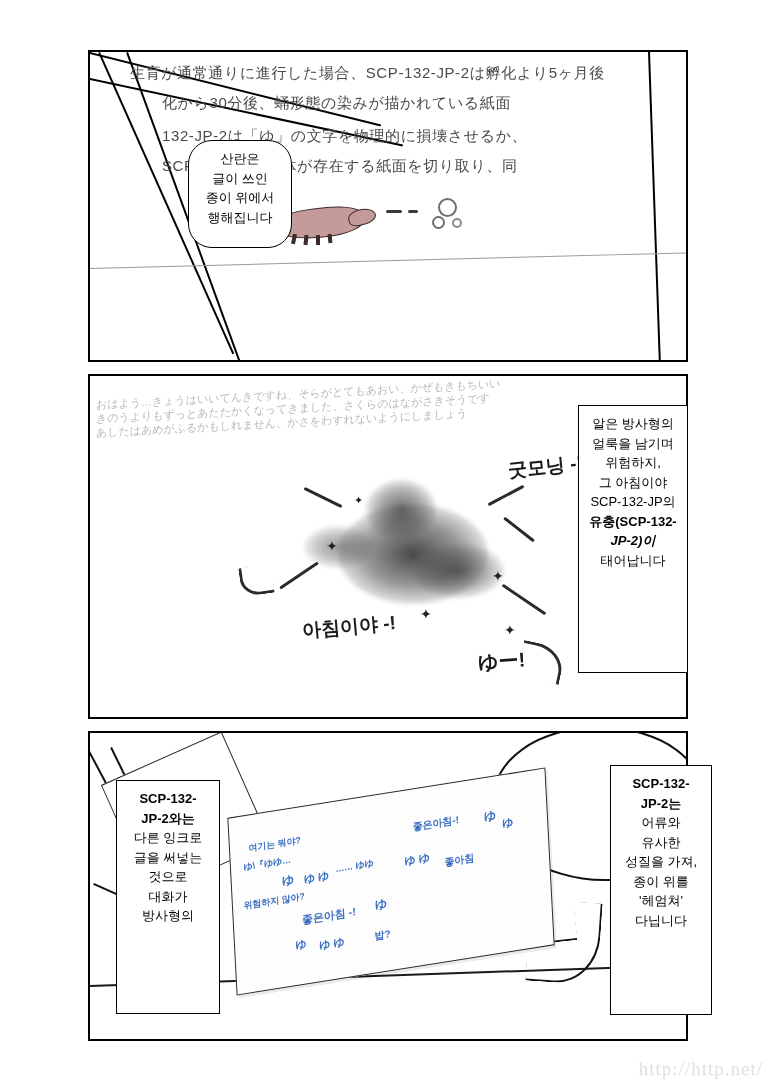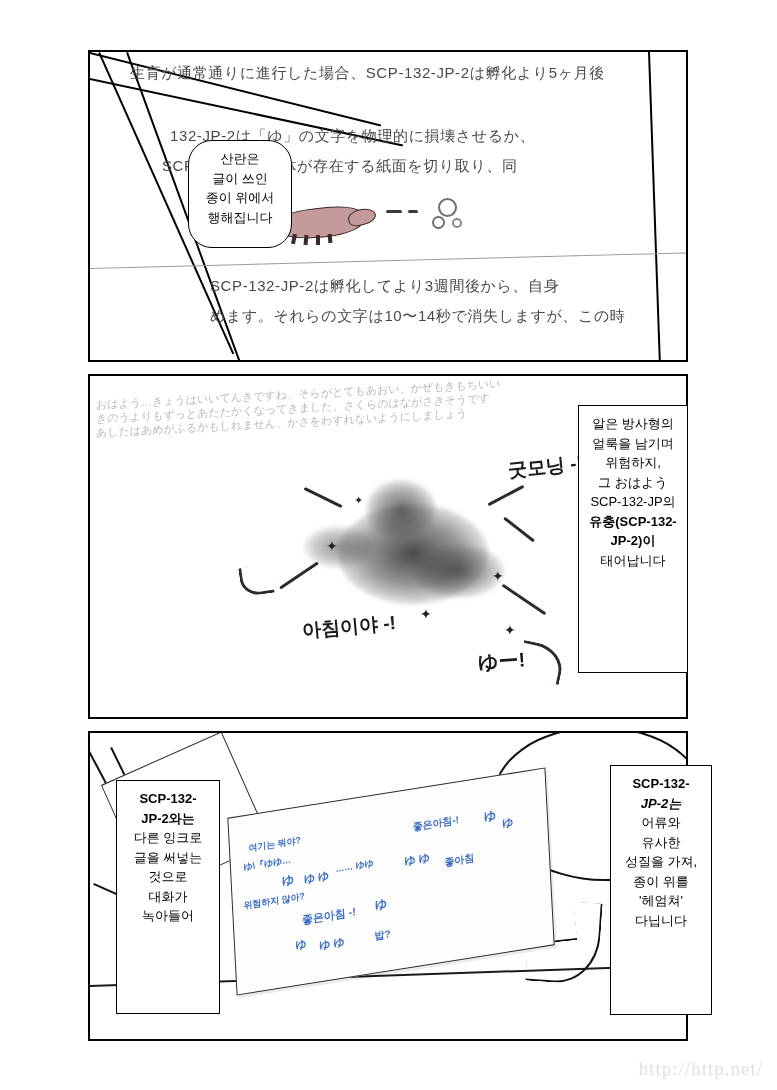"化から30分後、蛹形態の染みが描かれている紙面" div.jp-text { html: none -> <div>化から30分後、蛹形態の染みが描かれている紙面</div> }
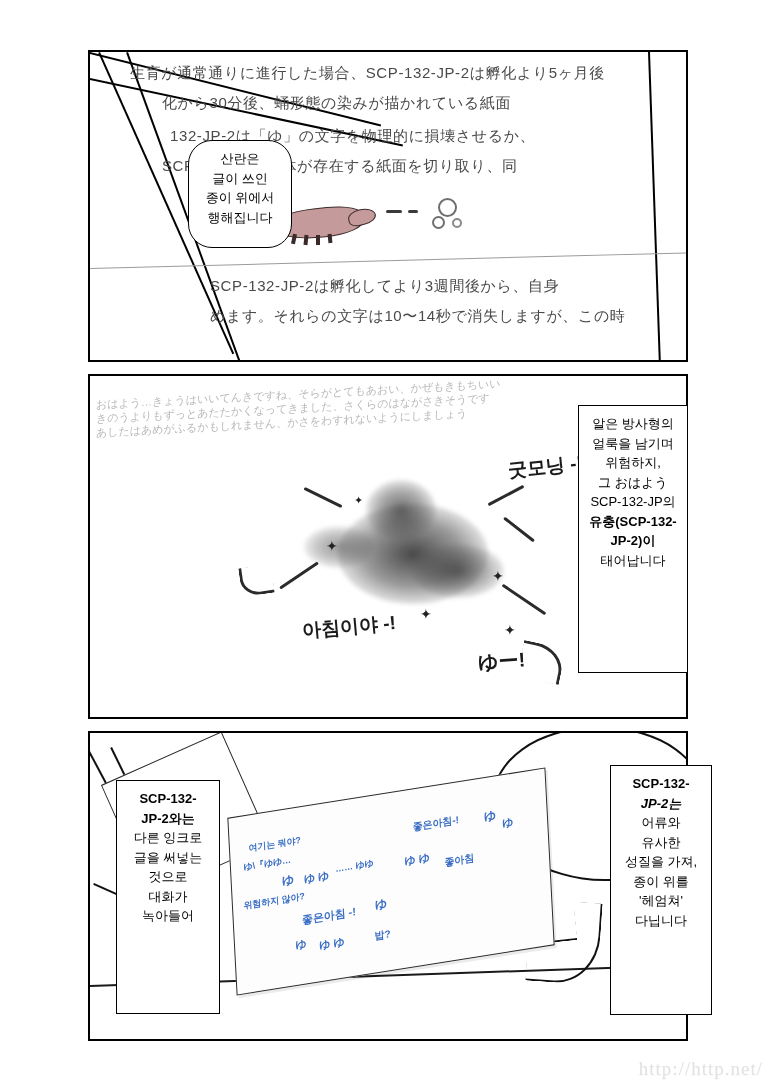"132-JP-2は「ゆ」の文字を物理的に損壊させるか、" #jp3 { left: 80px -> 72px }
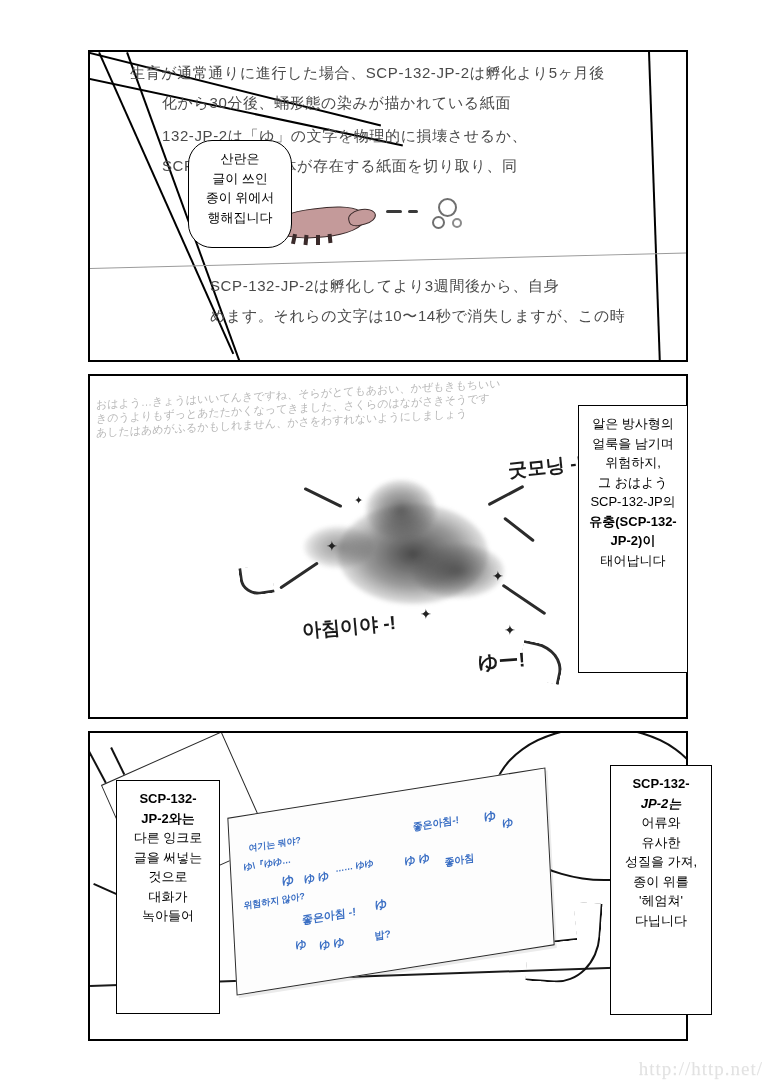"SCP-132-JP-2は孵化してより3週間後から、自身" div.jp-text { html: <div>SCP-132-JP-2は孵化してより3週間後から、自身</div> -> none }
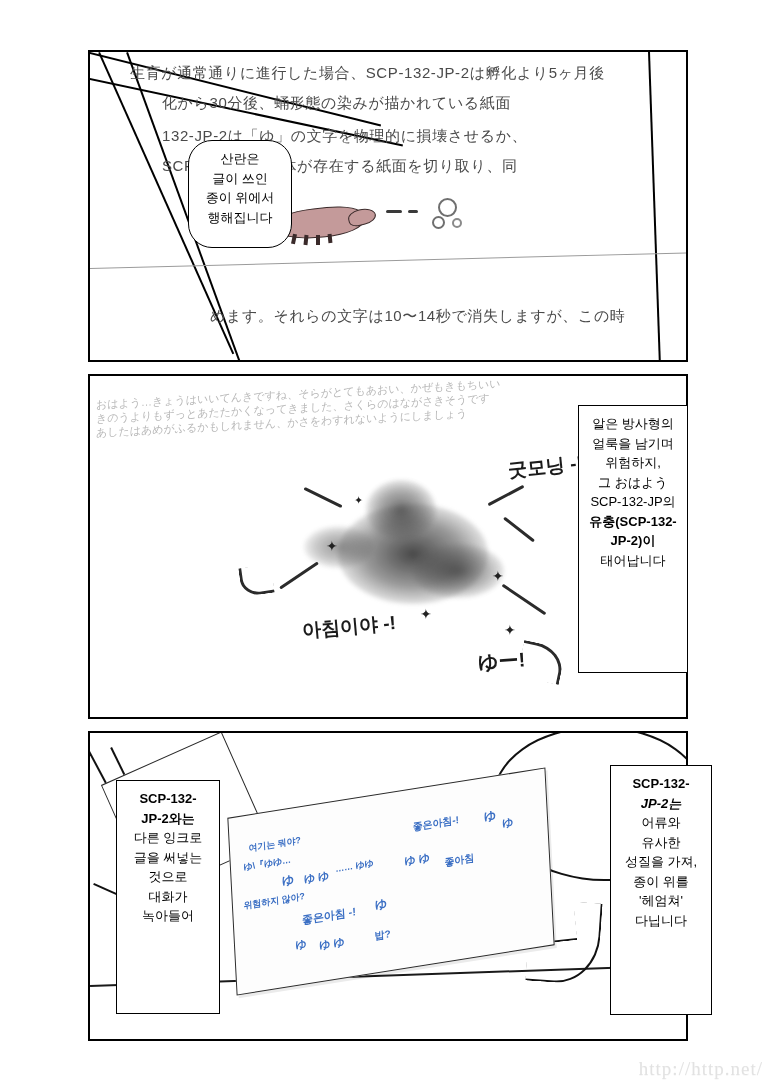"めます。それらの文字は10〜14秒で消失しますが、この時" div.jp-text { html: <div>めます。それらの文字は10〜14秒で消失しますが、この時</div> -> none }
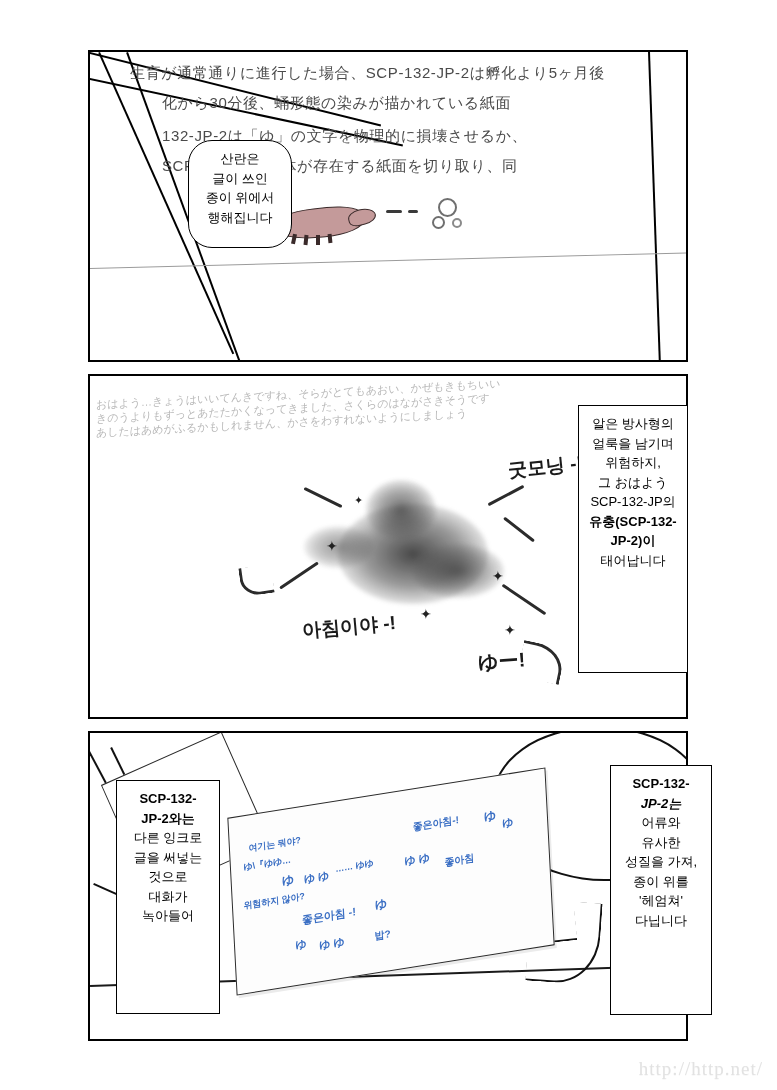"그 おはよう" div { text: おはよう -> 아침이야 }
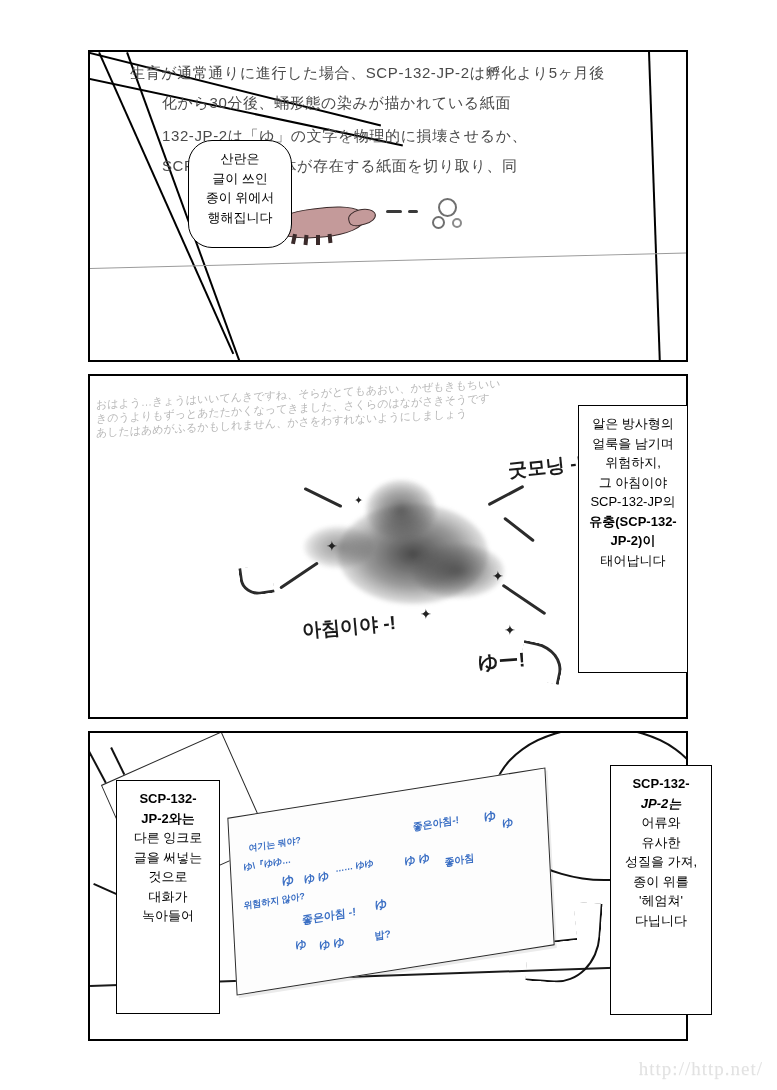"JP-2)이" div { font-style: none -> italic }
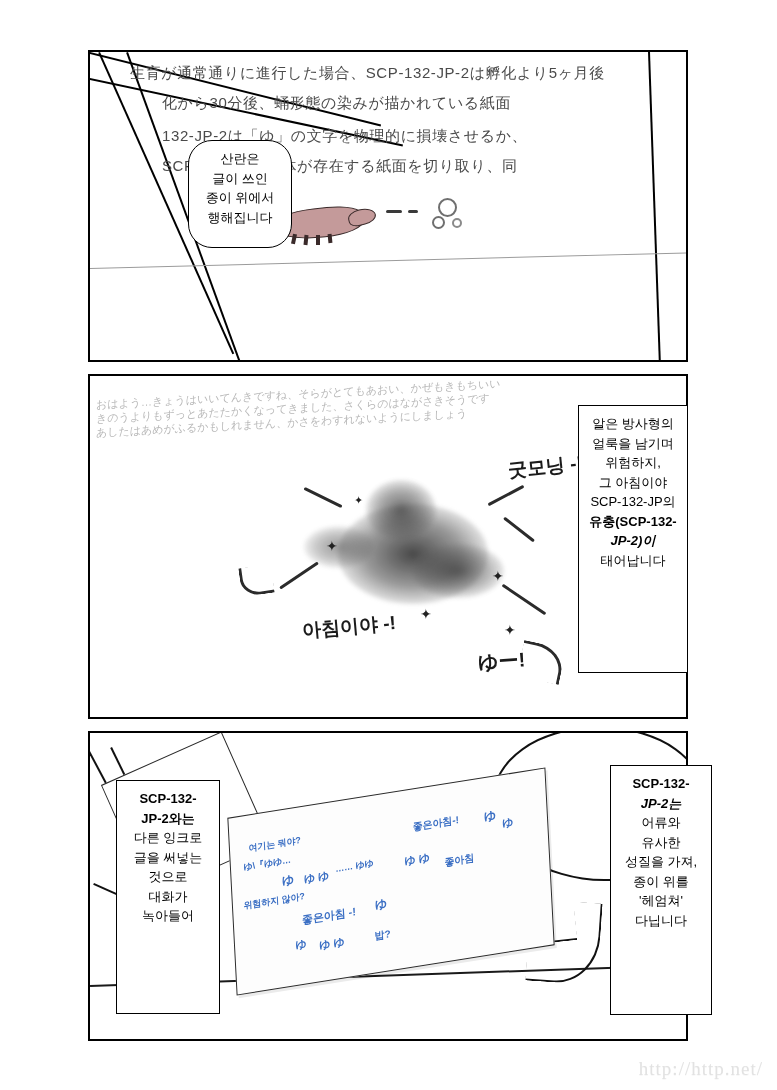"JP-2는" div { font-style: italic -> none }
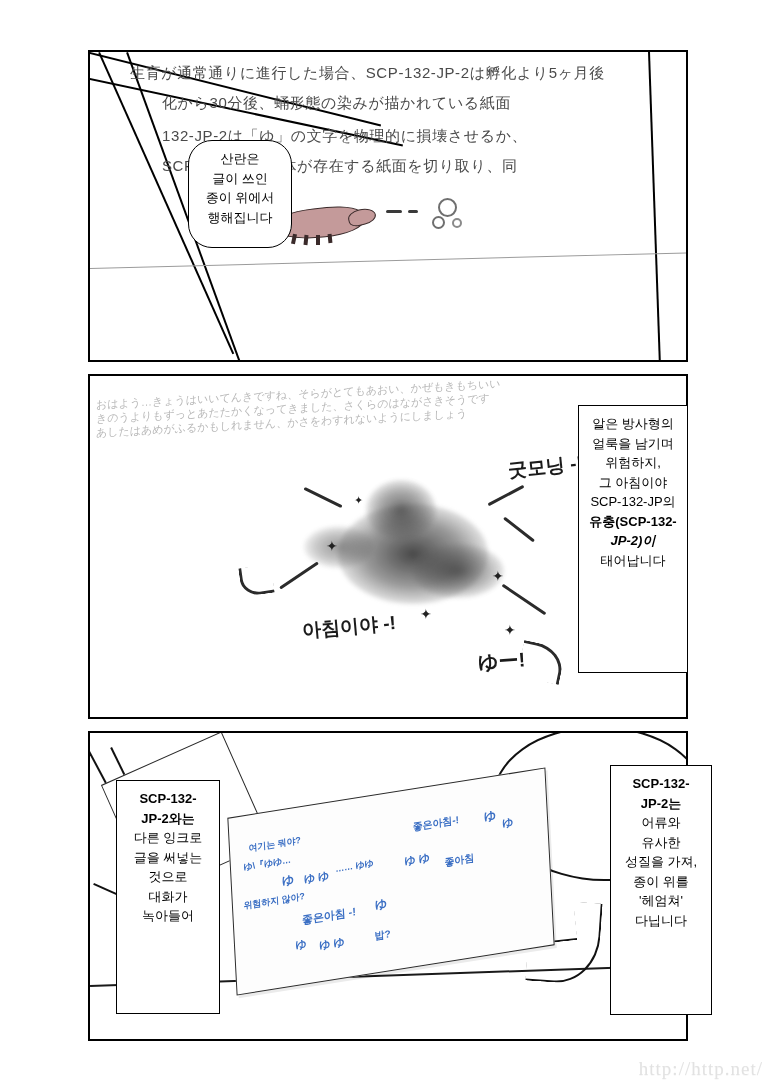"녹아들어" div { text: 녹아들어 -> 방사형의 }
